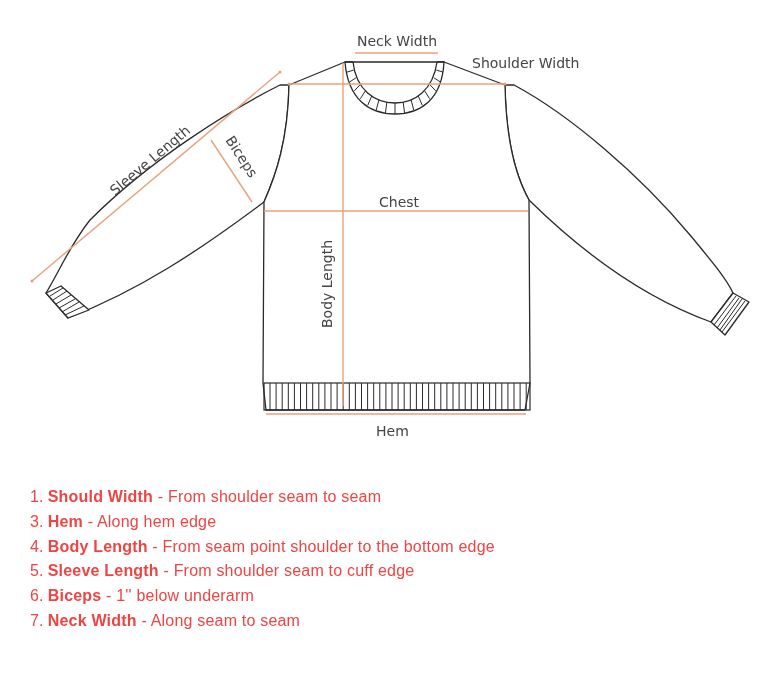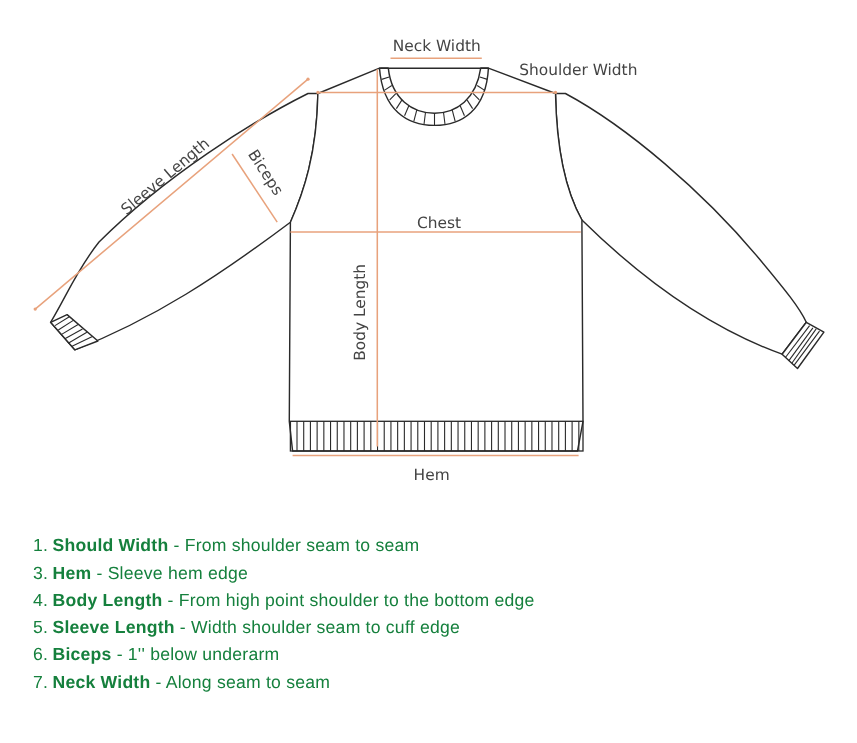"1. Should Width - From" #legend { color: #15803d -> #ef4444 }
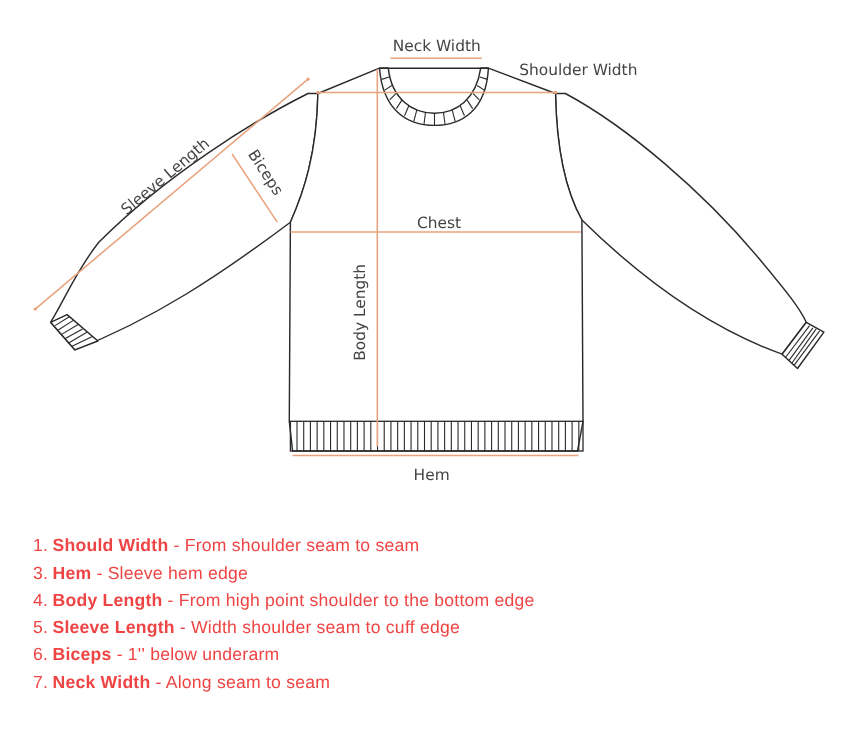"- Sleeve hem edge" span { text: Sleeve -> Along }
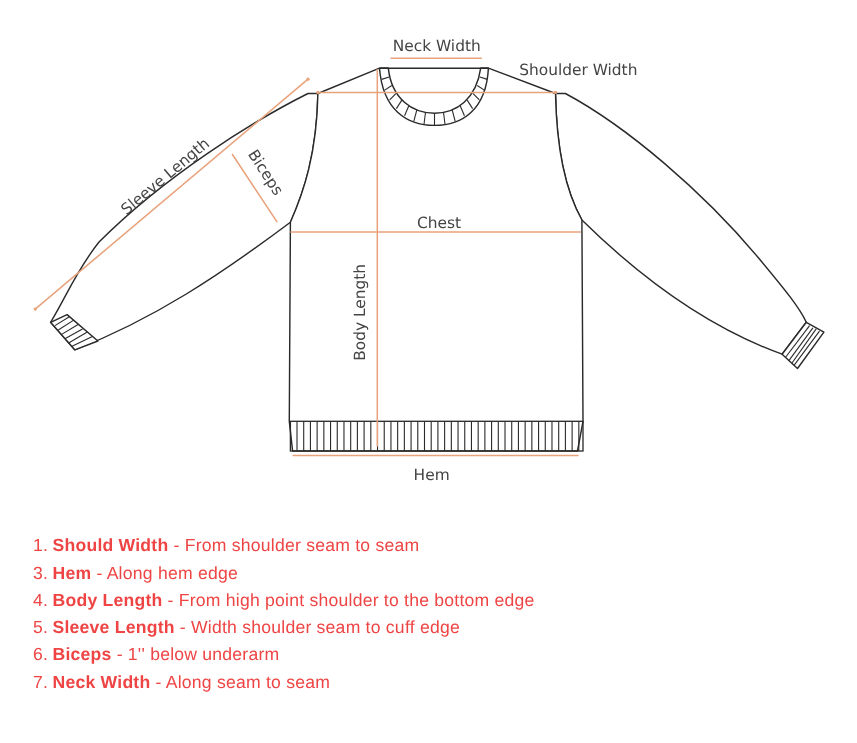"- From high point shoulder" span { text: high -> seam }
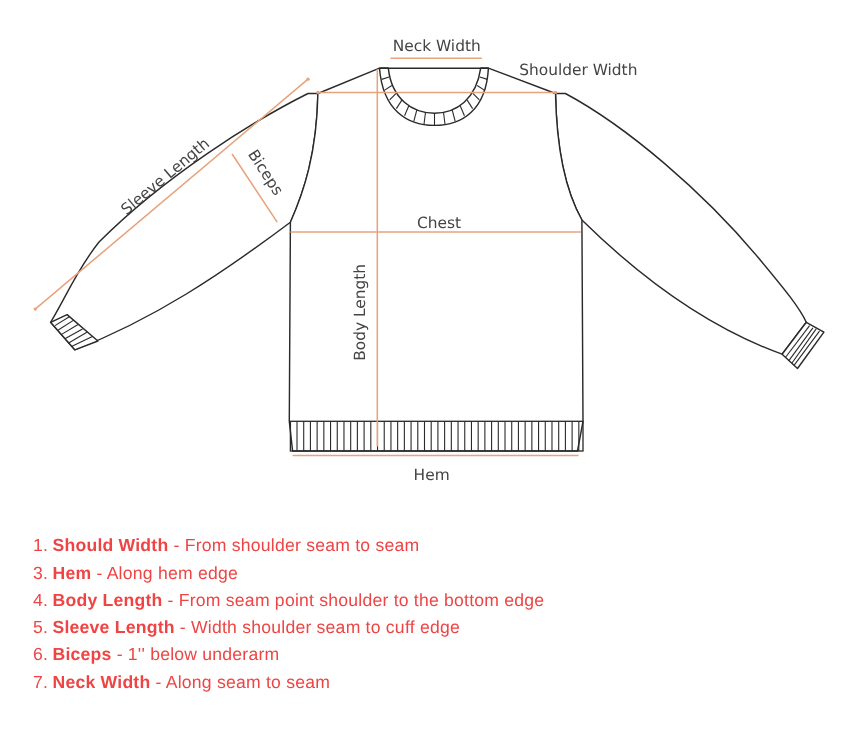"- Width shoulder seam to" span { text: Width -> From }
